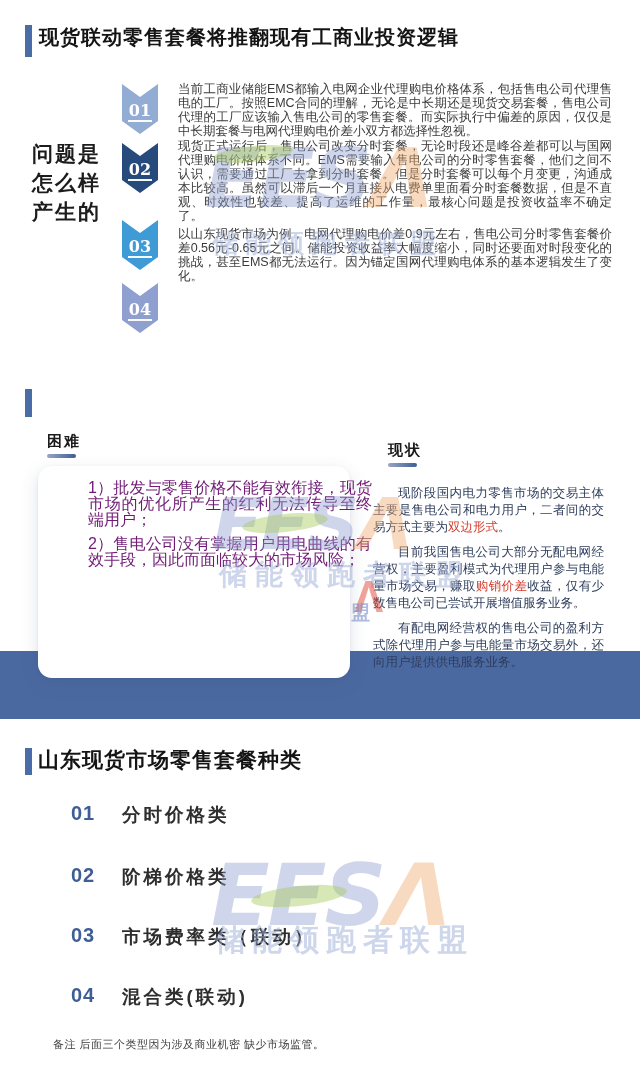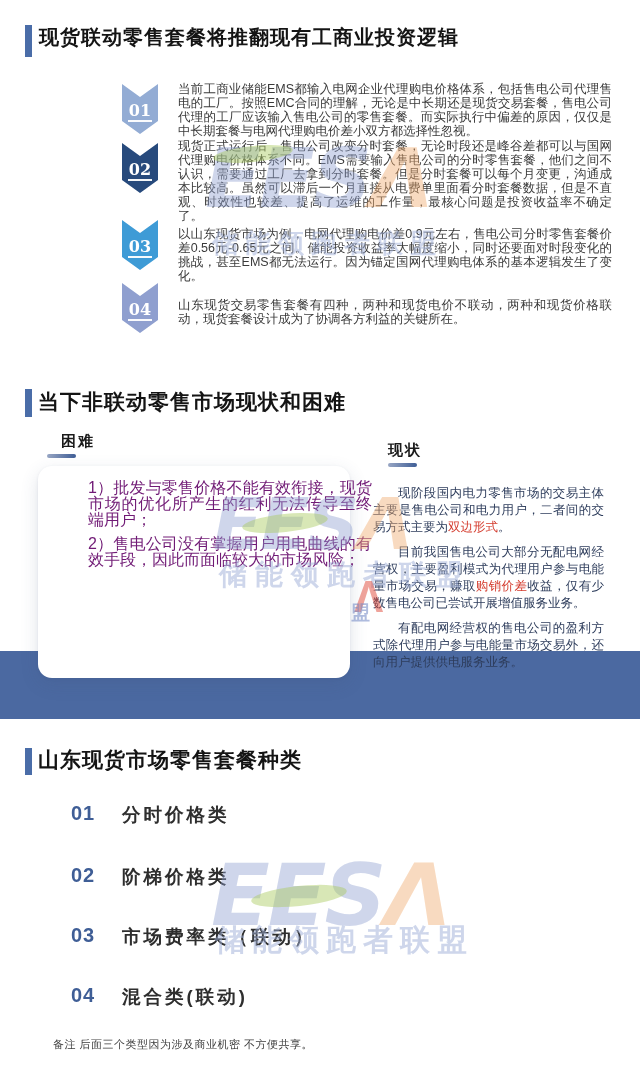"问题是" div.abs { html: none -> <div>问题是 怎么样 产生的</div> }
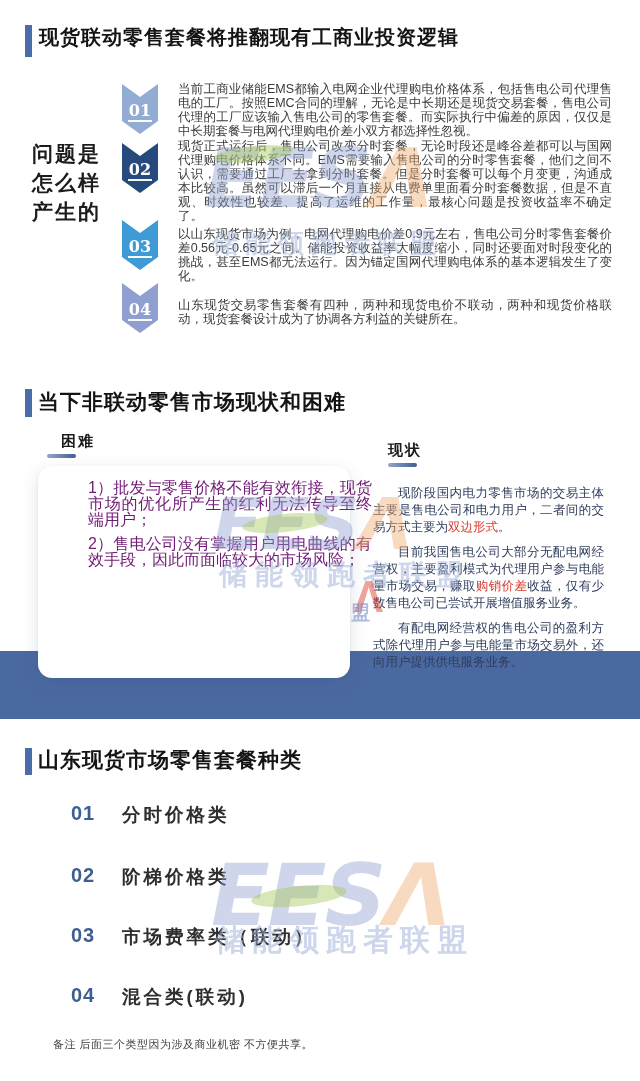"山东现货交易零售套餐有四种，两种和现货电价不联动，两种和现货价格联动，现货套餐设" div.s1-text { html: <div>山东现货交易零售套餐有四种，两种和现货电价不联动，两种和现货价格联动，现货套餐设计成为了协调各方利益的关键所在。</div> -> none }
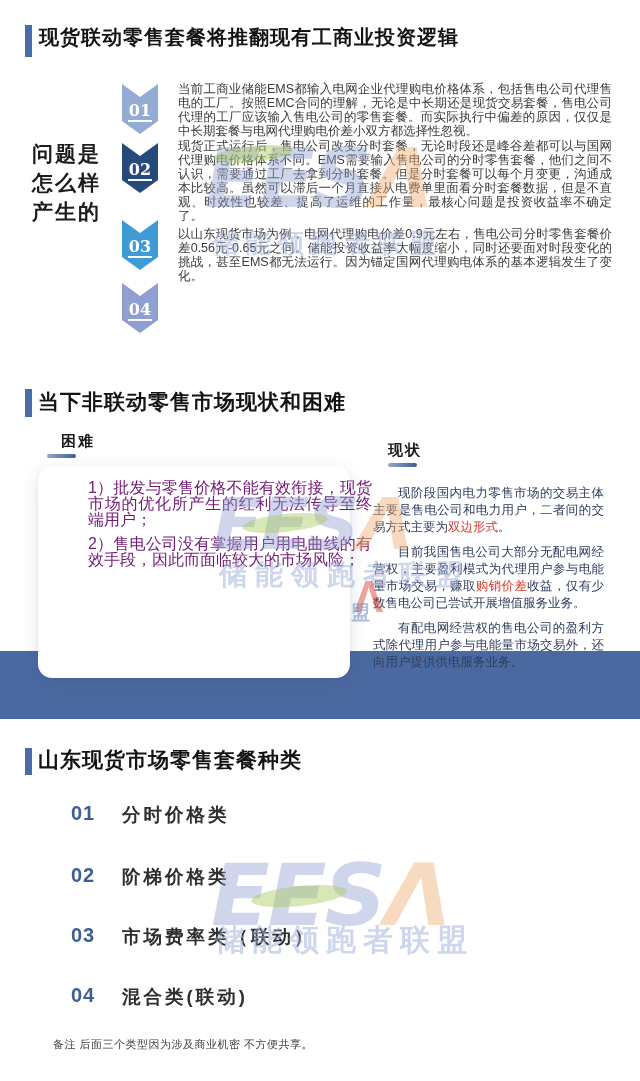"当下非联动零售市场现状和困难" div.sec-title { html: <div>当下非联动零售市场现状和困难</div> -> none }
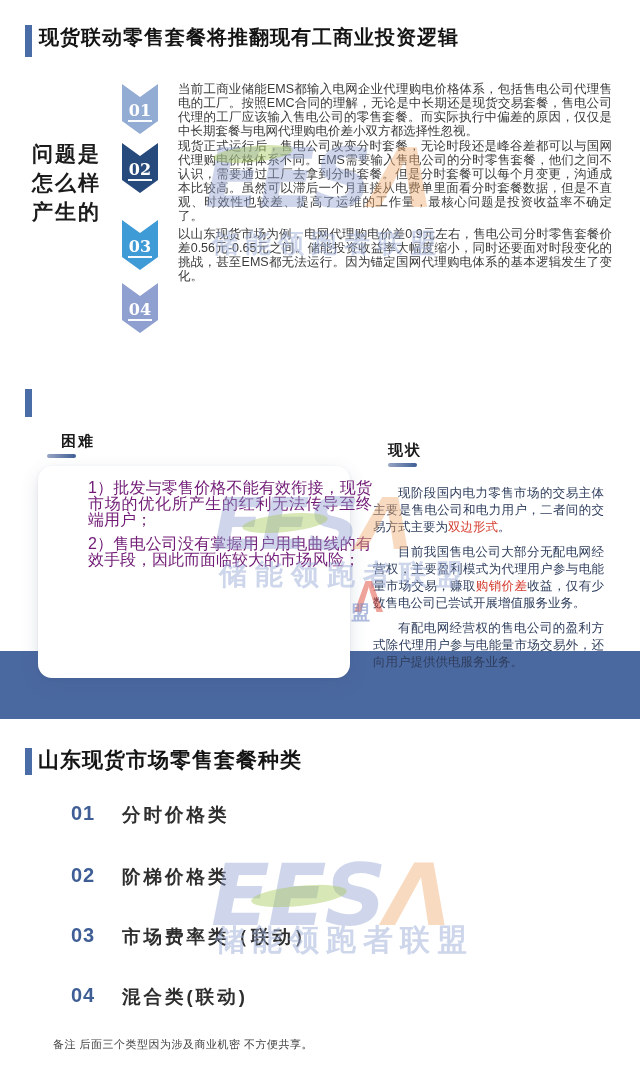"困难" #hd-left { margin-left: 14px -> none }
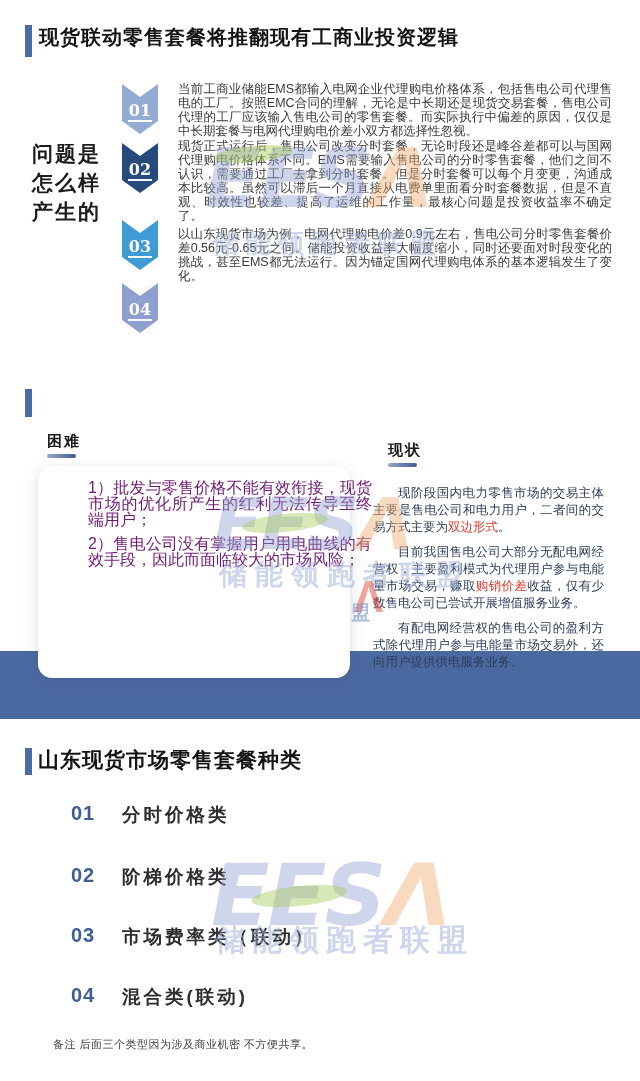"备注 后面三个类型因为涉及商业机密 不方便共享。" div.note { text: 不方便共享 -> 缺少市场监管 }
